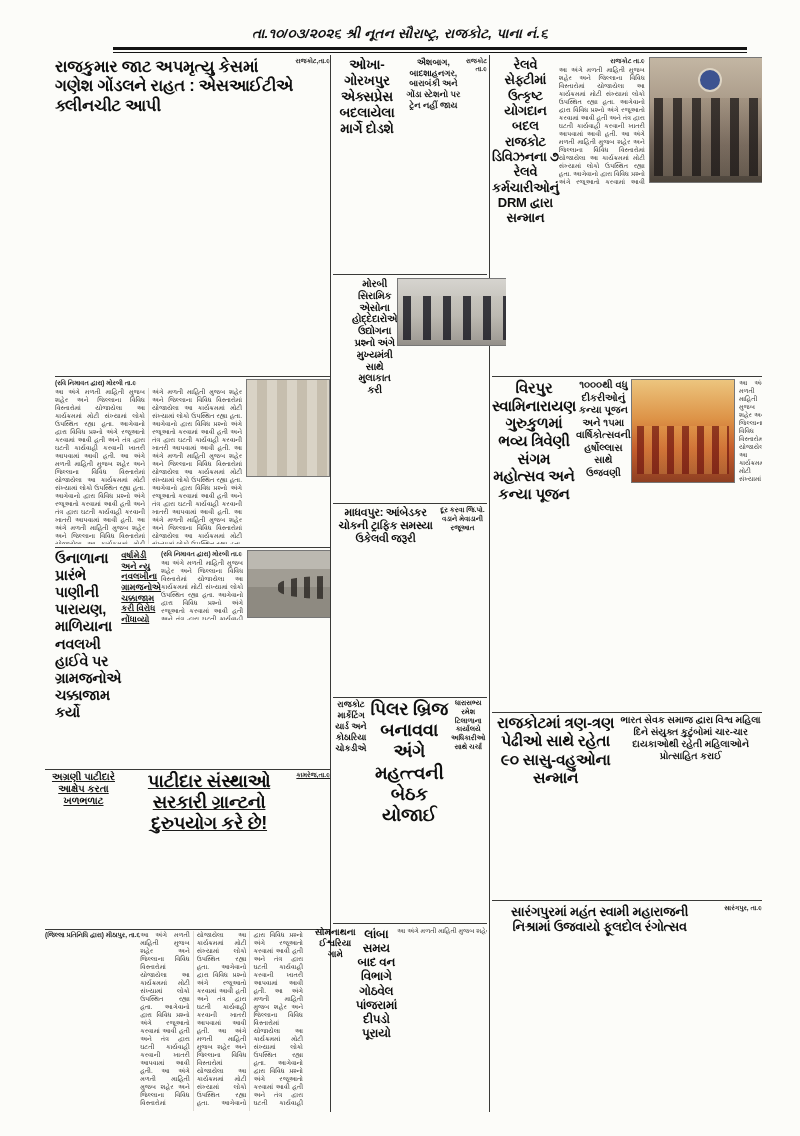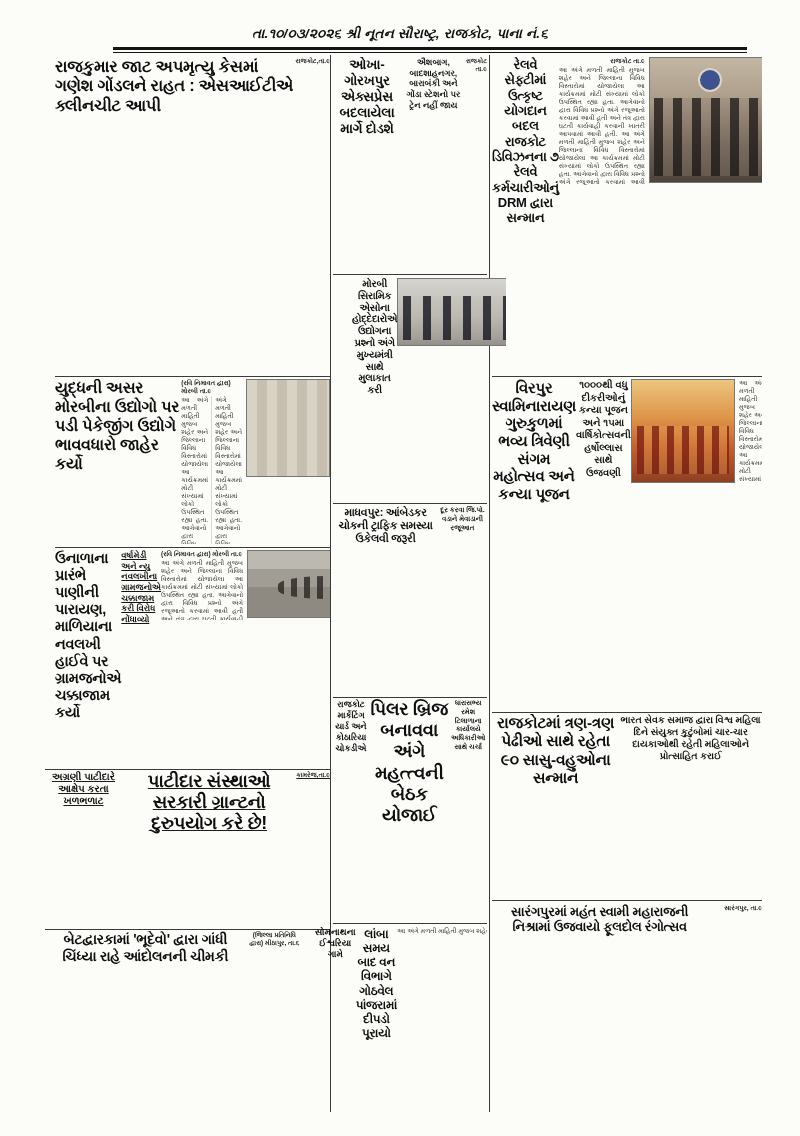"યુદ્ધની અસર મોરબીના ઉદ્યોગો પર" h1.hl { html: <h1>યુદ્ધની અસર મોરબીના ઉદ્યોગો પર પડી પેકેજીંગ ઉદ્યોગે ભાવવધારો જાહેર કર્યો</h1> -> none }
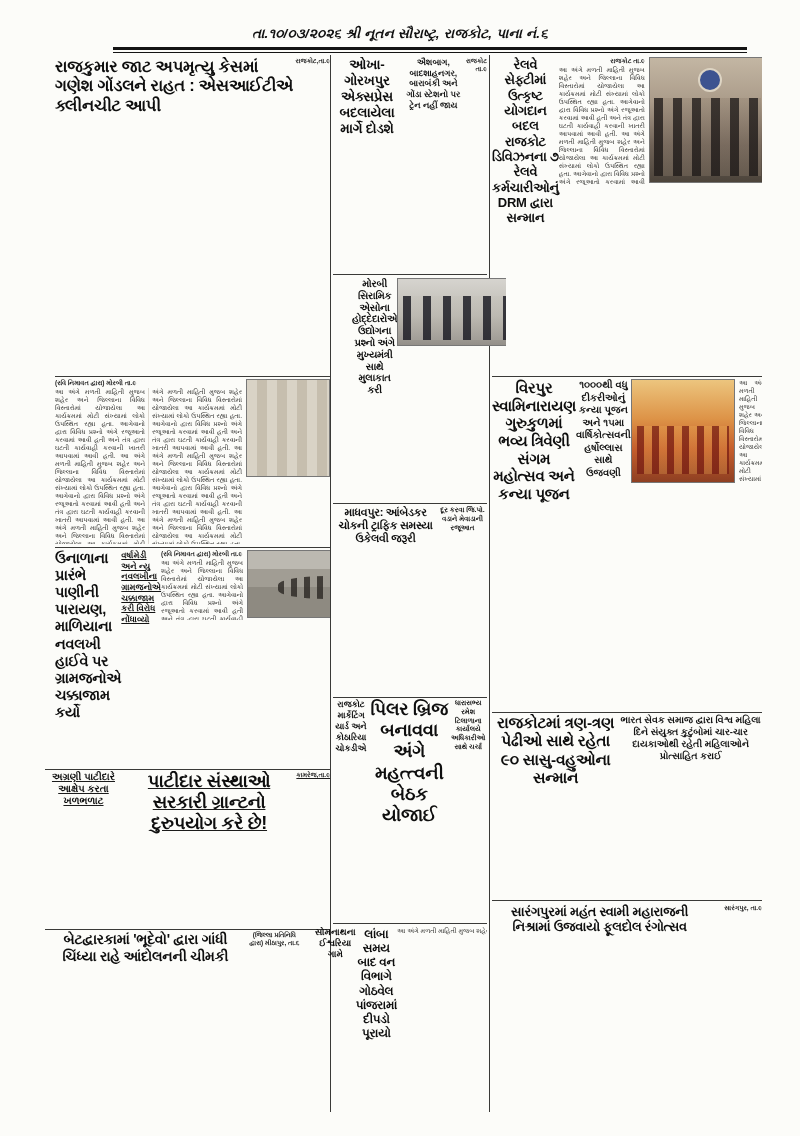"બેટદ્વારકામાં 'ભૂદેવો' દ્વારા ગાંધી" h1.hl { html: <h1>બેટદ્વારકામાં 'ભૂદેવો' દ્વારા ગાંધી ચિંધ્યા રાહે આંદોલનની ચીમકી</h1> -> none }
